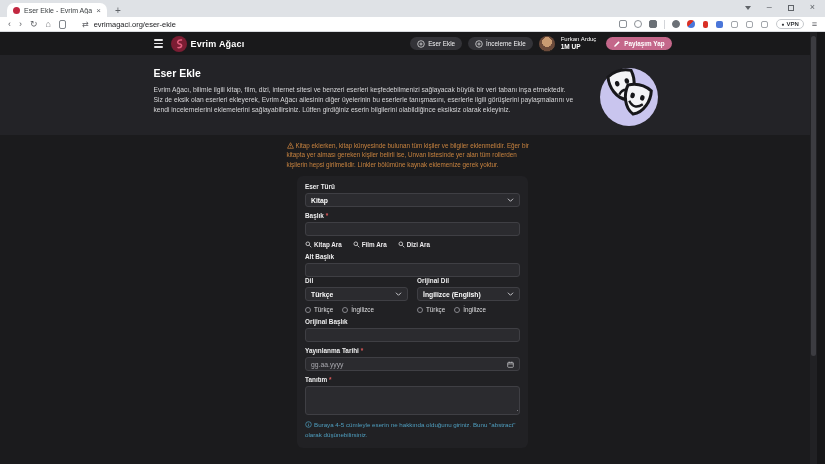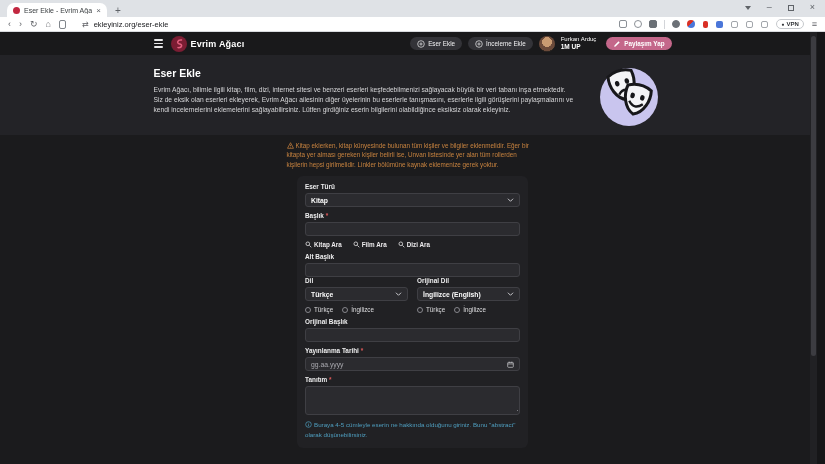"ekleyiniz.org/eser-ekle" span.url-text { text: ekleyiniz.org/eser-ekle -> evrimagaci.org/eser-ekle }
